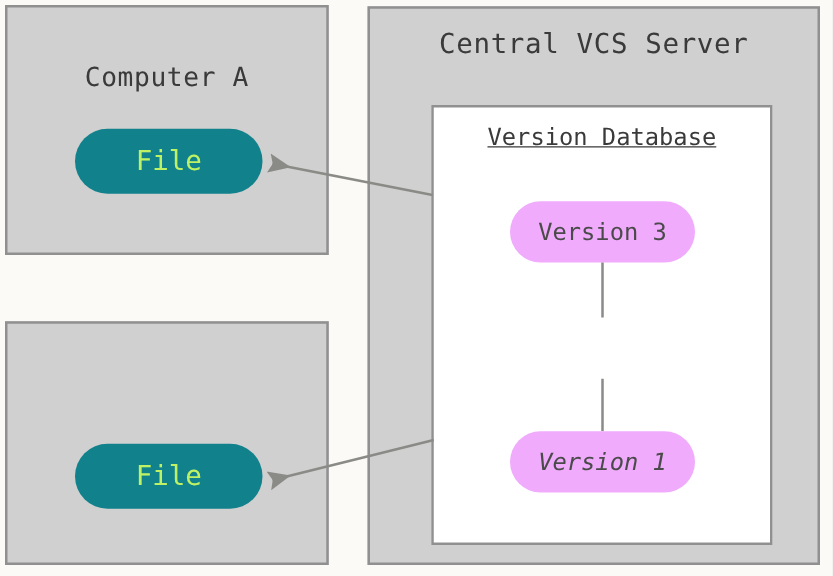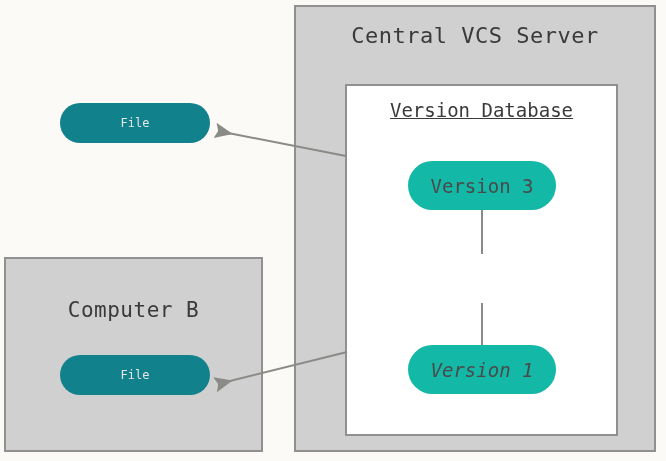"Computer A" div.panel { html: none -> <div> <div>Computer A</div> </div> }
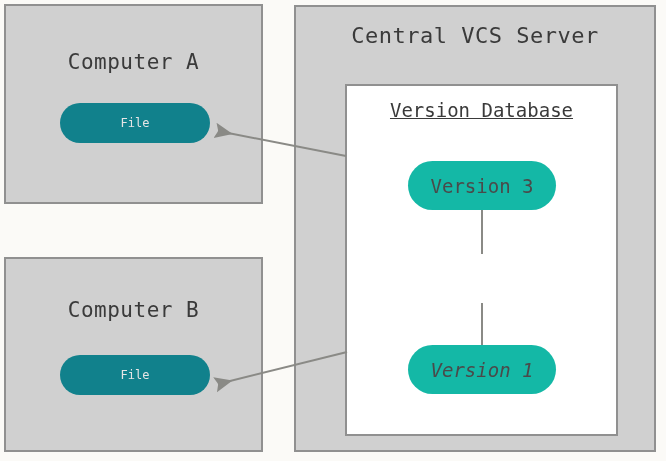"File" .pill-file { color: #e5e5e5 -> #bef264; font-size: 12px -> 22px; height: 40px -> 52px }
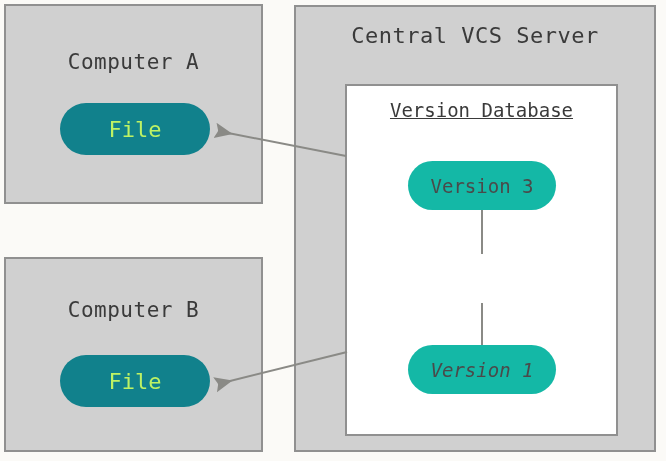"Version 3" .pill-version { background: #14b8a6 -> #f0abfc }
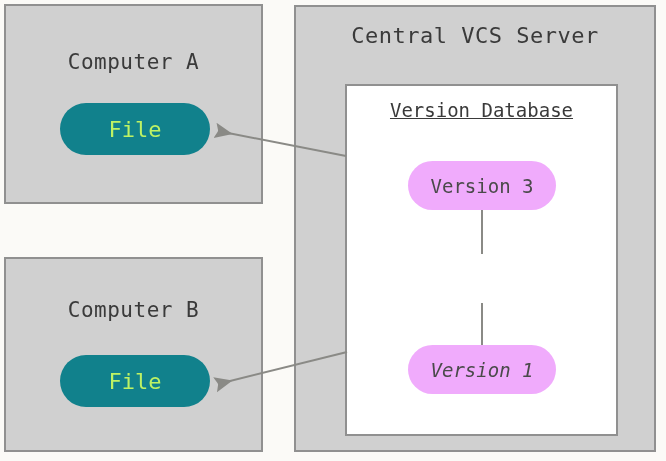"Computer B" div.panel-title { html: <div>Computer B</div> -> none }
